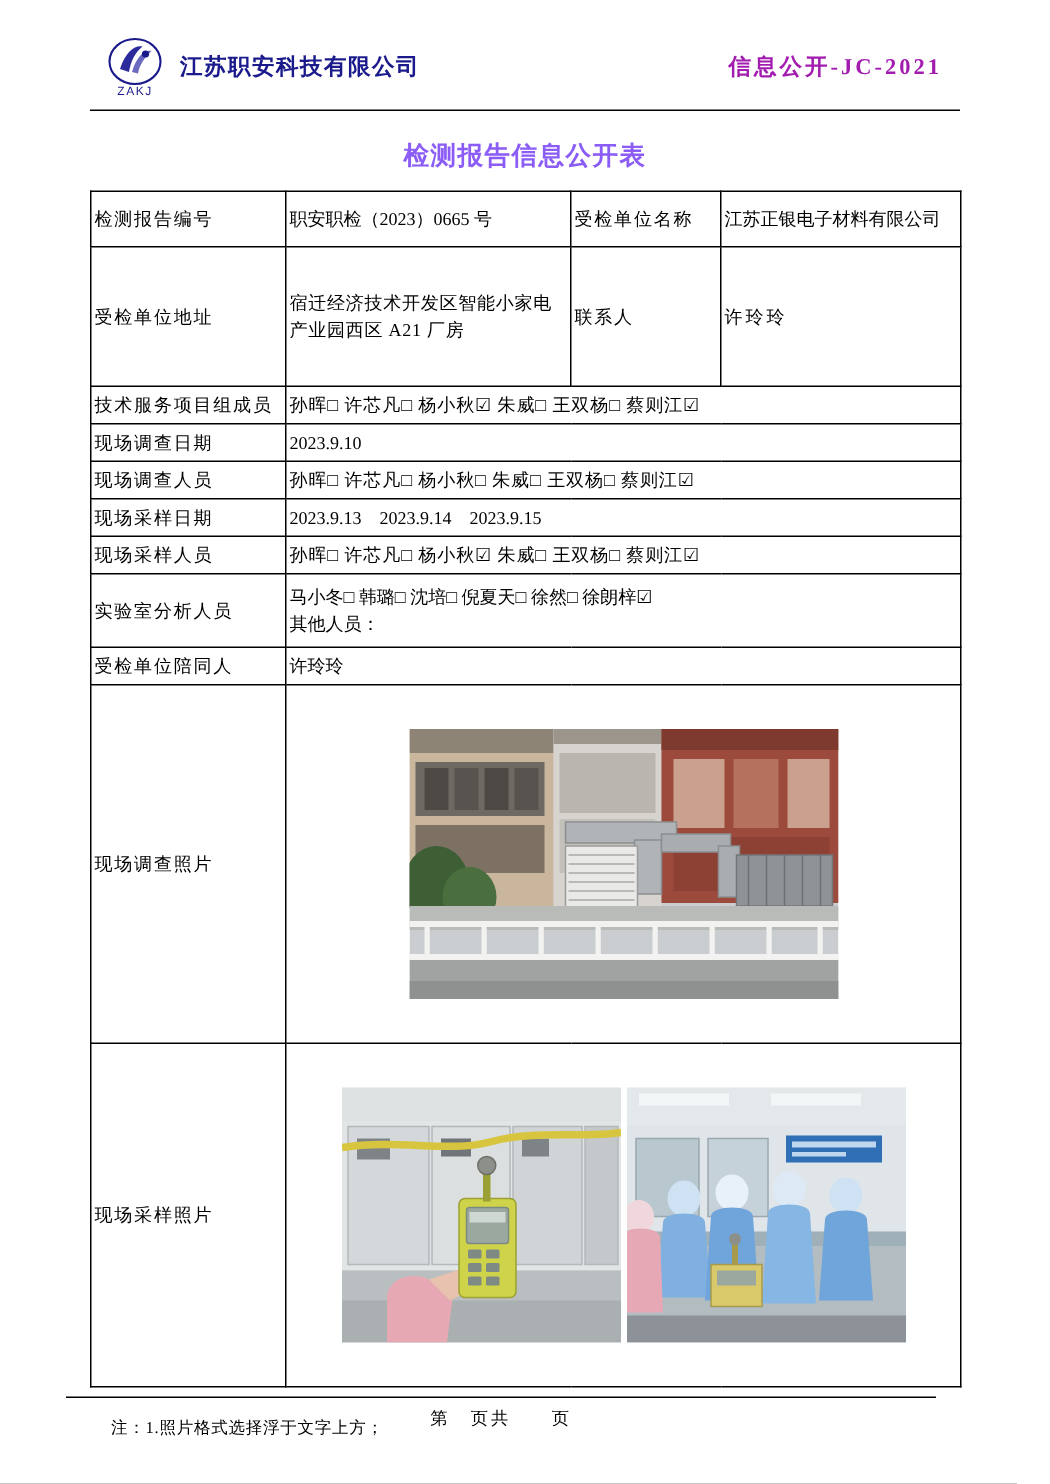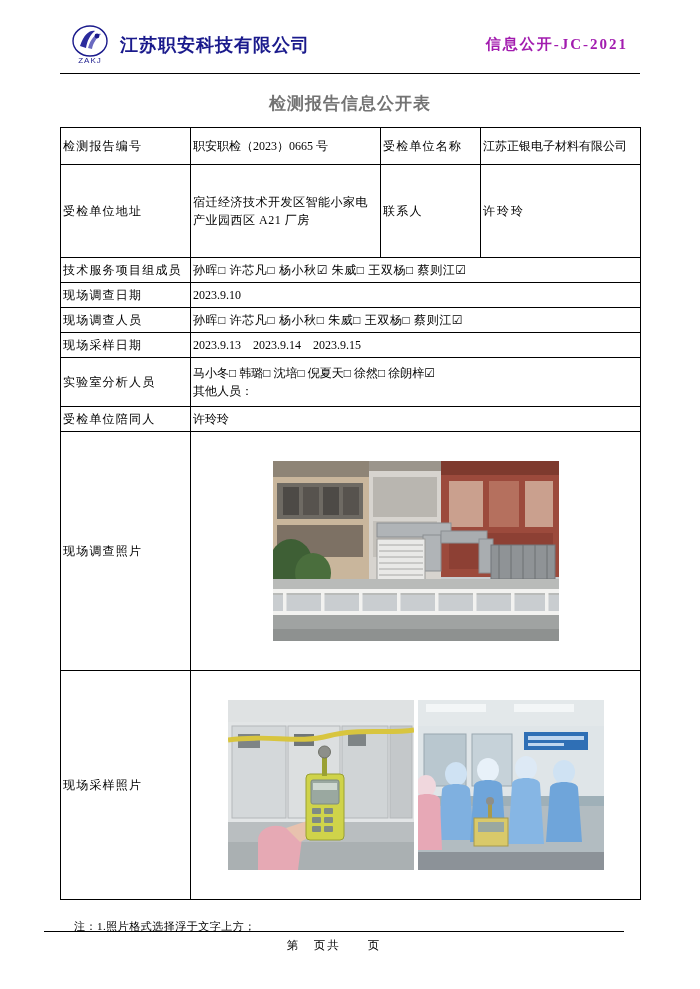"江苏职安科技有限公司" .company-name { font-size: 18px -> 15px }
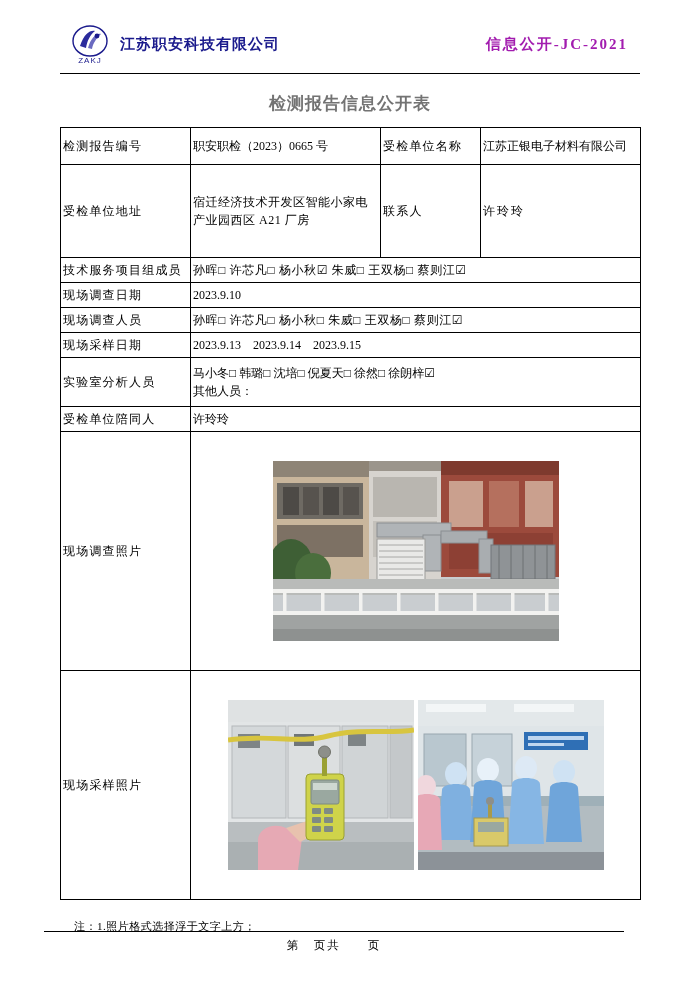"检测报告信息公开表" .doc-title { color: #737373 -> #8b5cf6 }
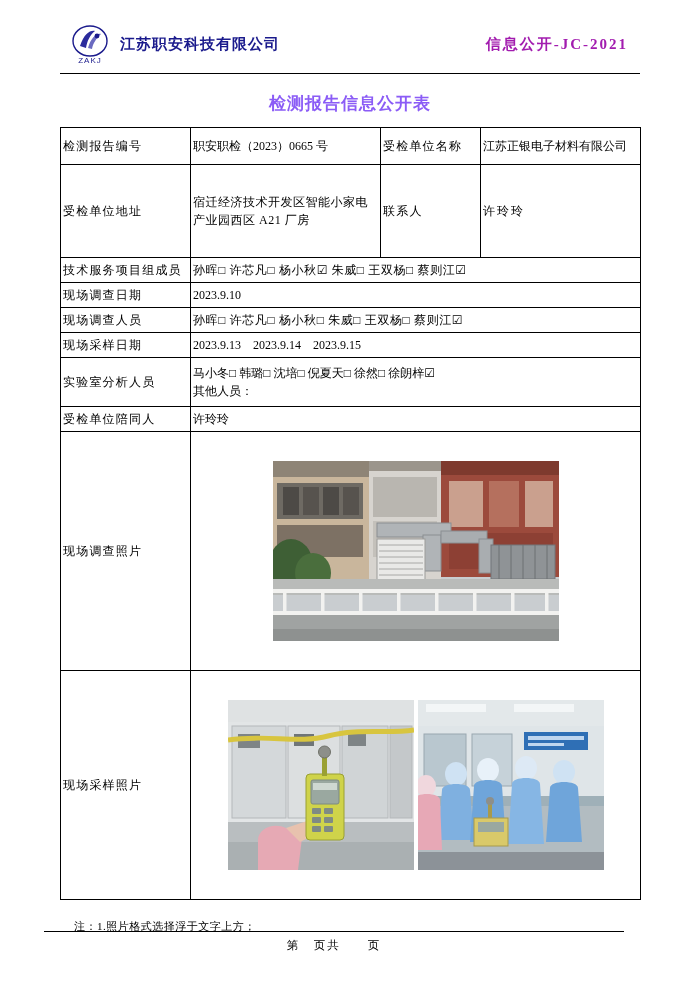"现场采样人员" tr.row-h { html: none -> <tr> <td>现场采样人员</td> <td>孙晖□ 许芯凡□ 杨小秋☑ 朱威□ 王双杨□ 蔡则江☑</td> </tr> }
